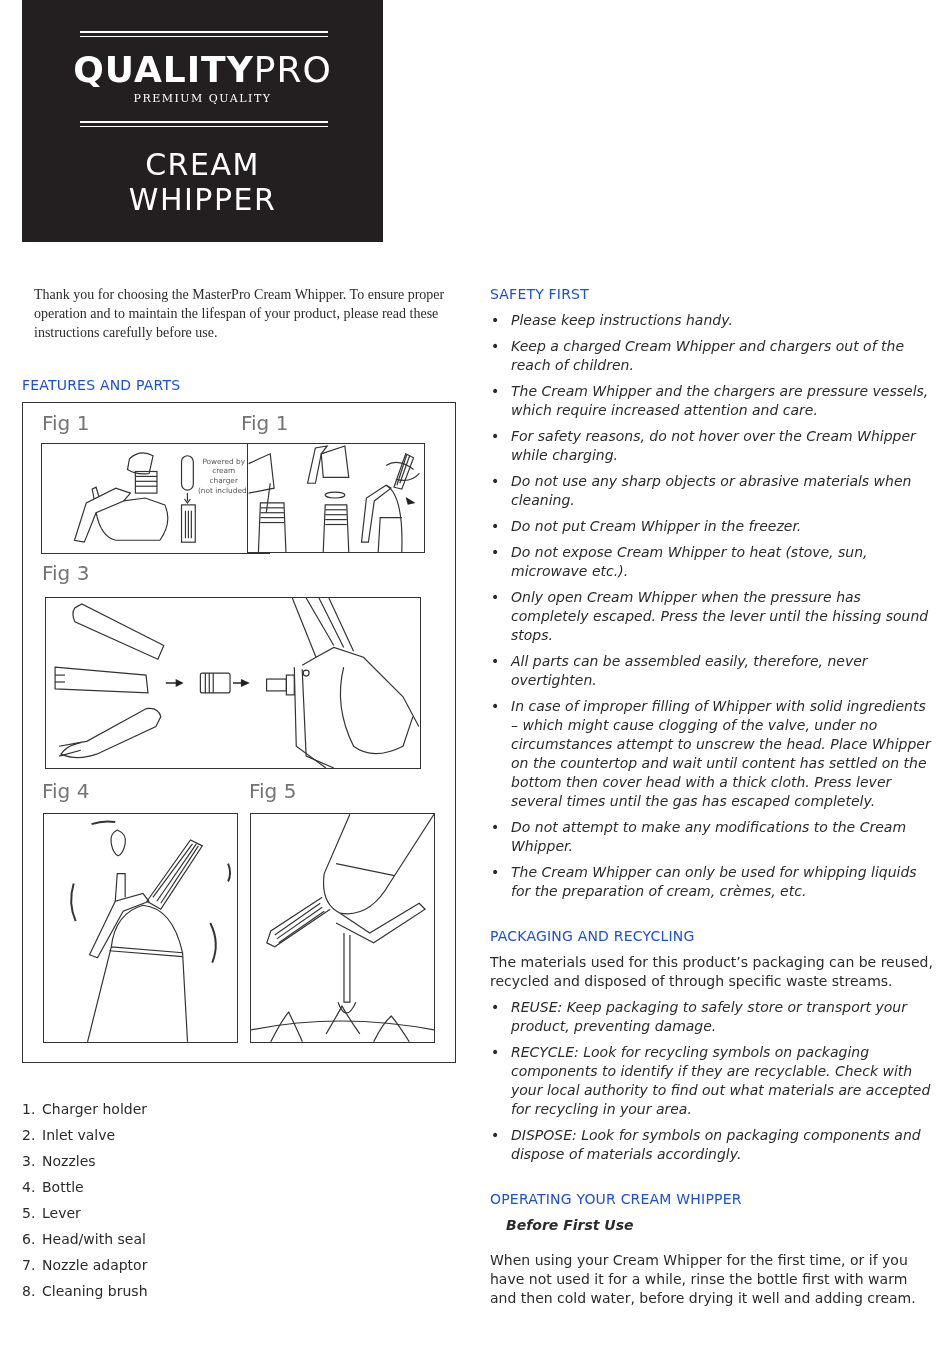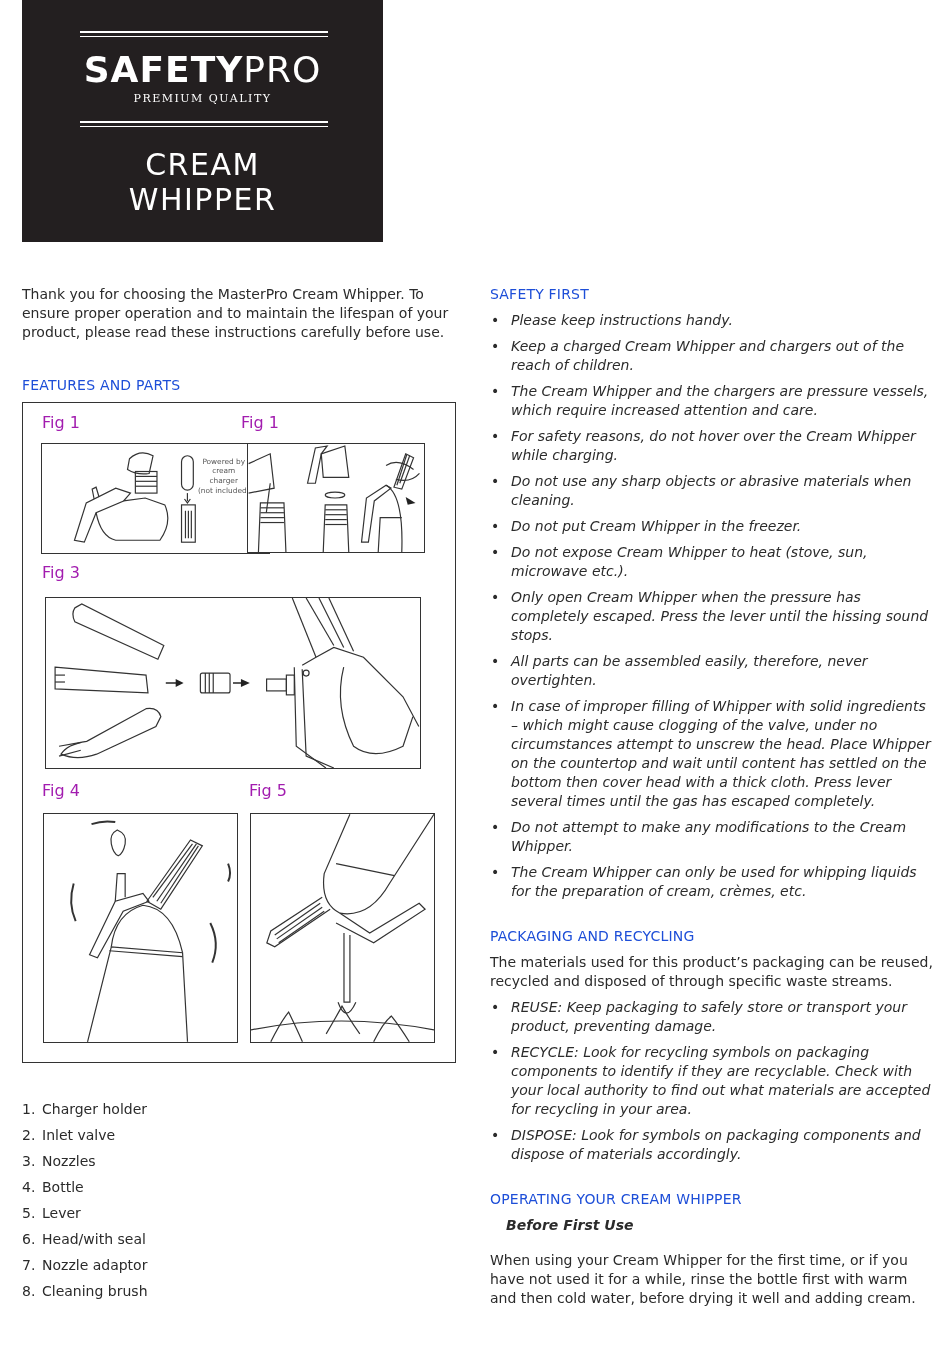"SAFETY" span.bold { text: SAFETY -> QUALITY }
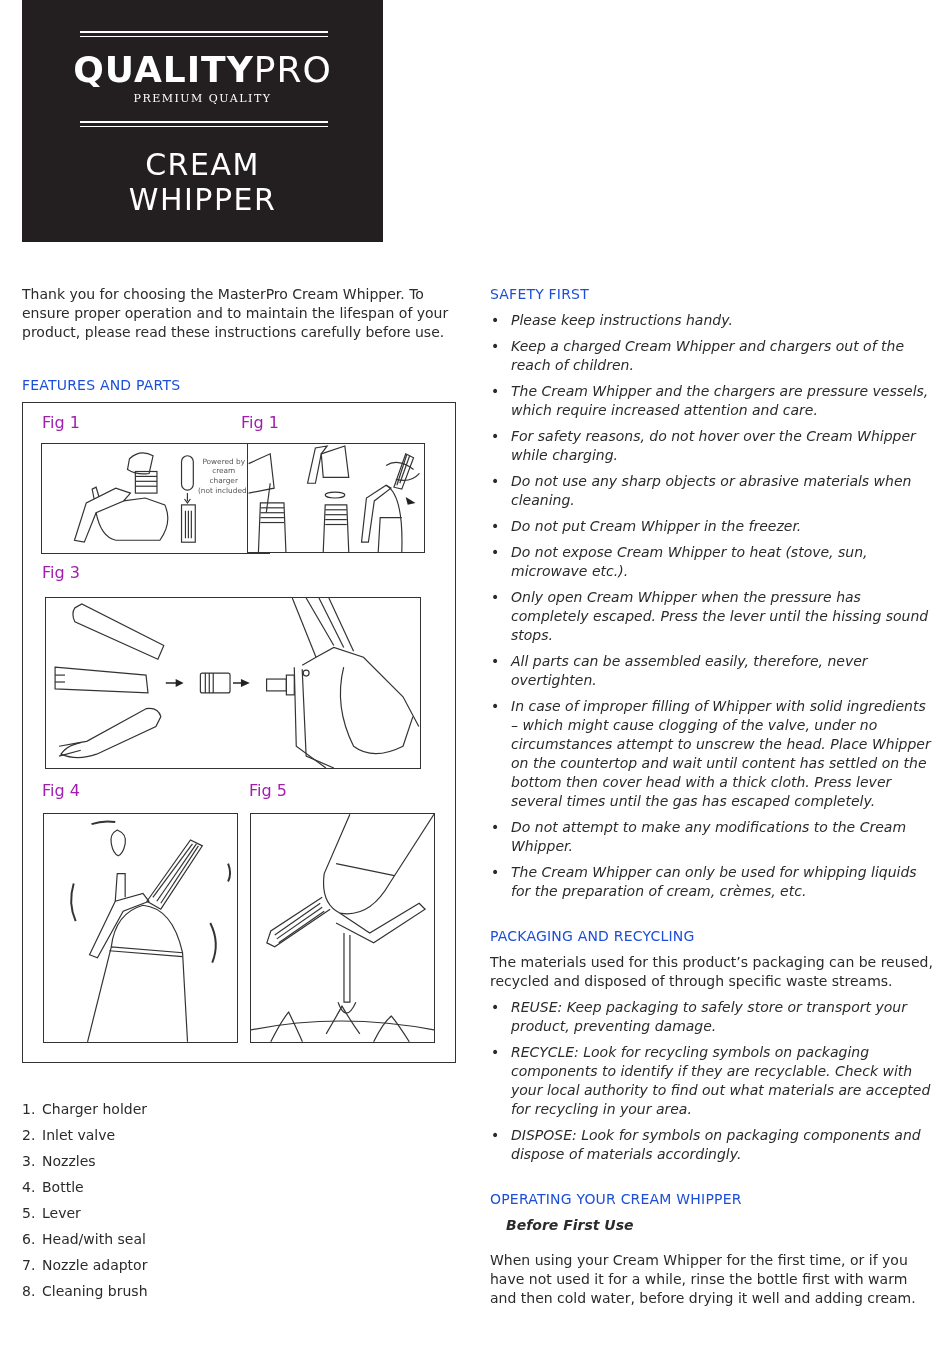"Thank you for choosing the" .intro { font-family: none -> Liberation Serif, serif; left: 22px -> 34px }
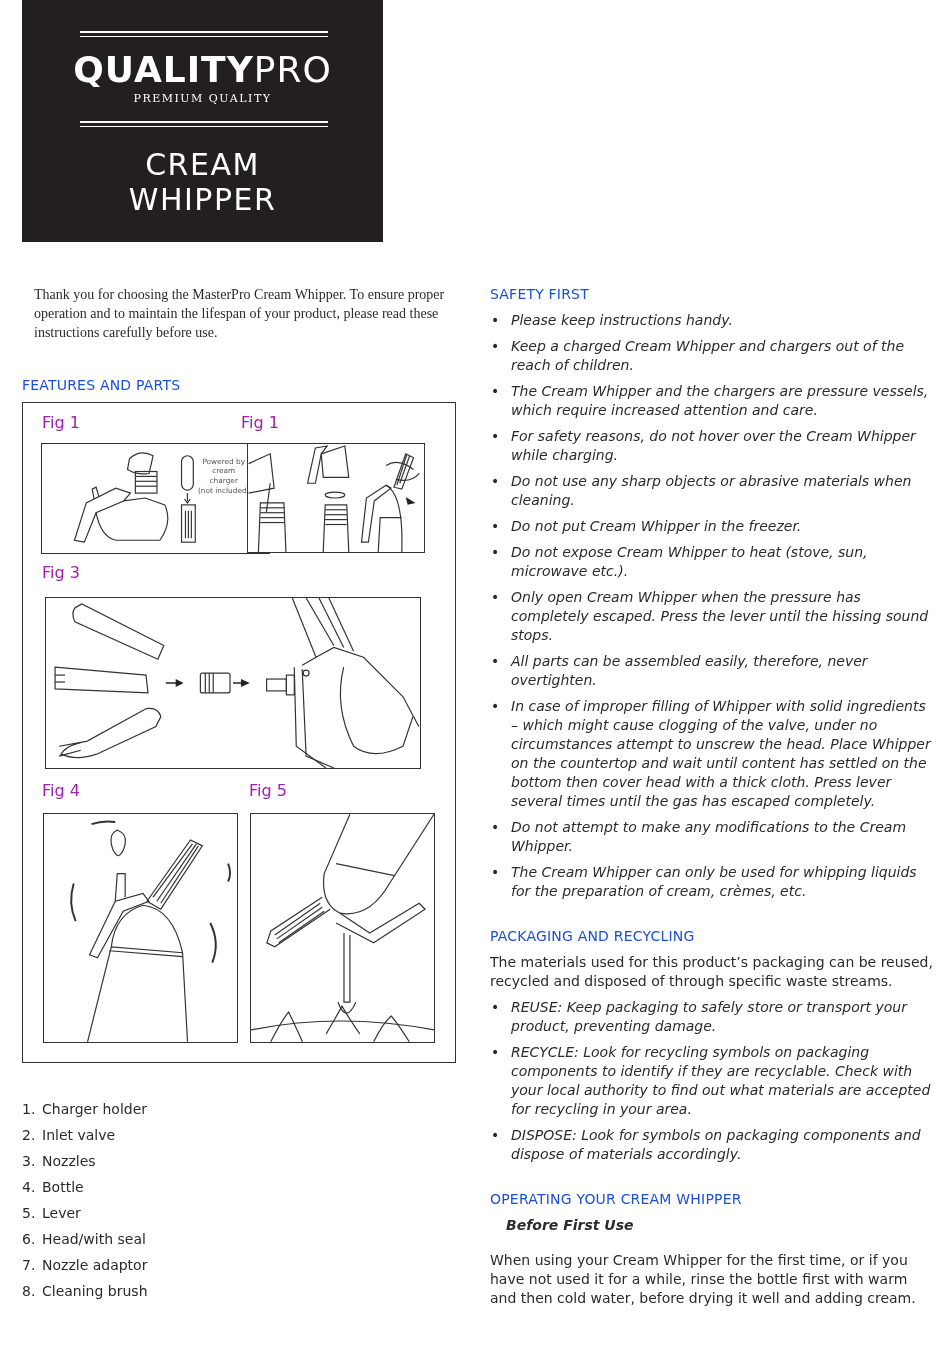"Fig 1" .fig-label { color: #a21caf -> #737373; font-size: 16px -> 20px }
